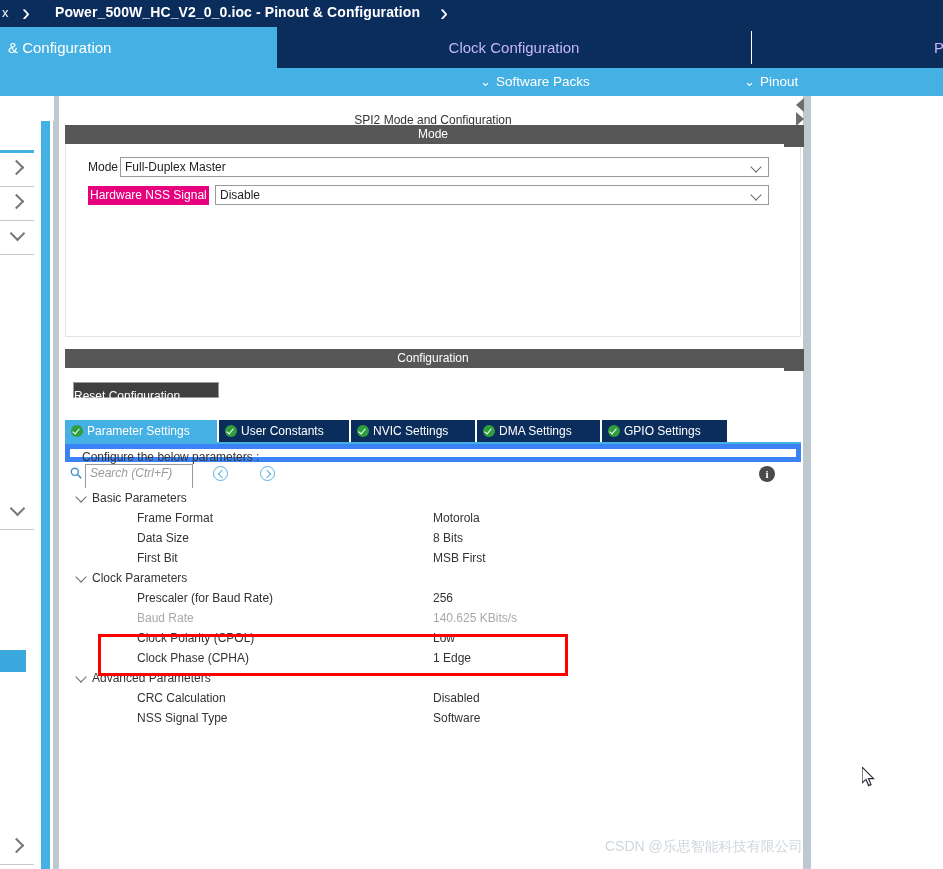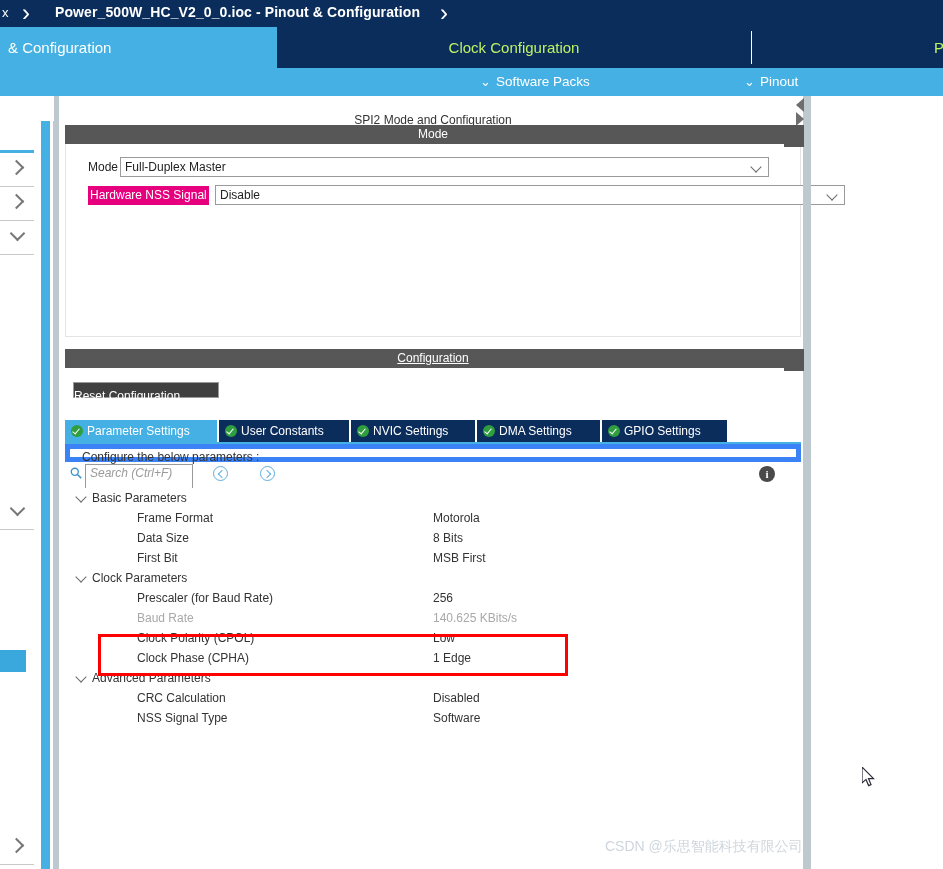"Clock Configuration" .mtab { color: #bef264 -> #c4b5fd }
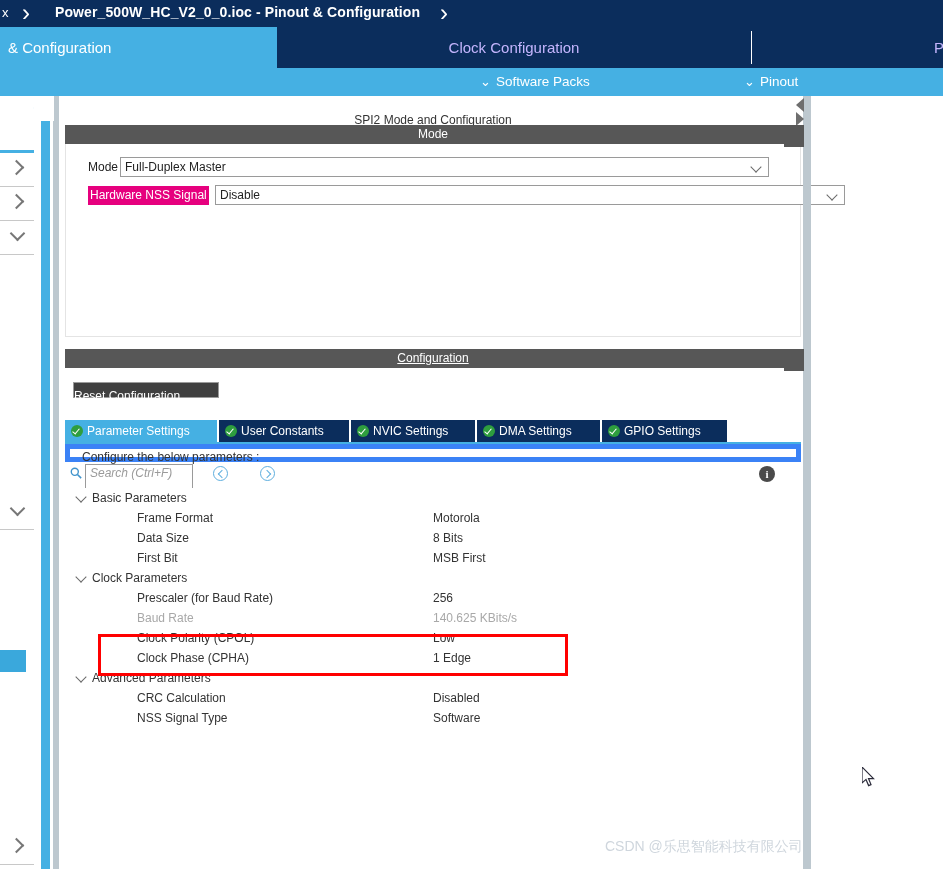"Disable" .combo.c-nss { width: 630px -> 554px }
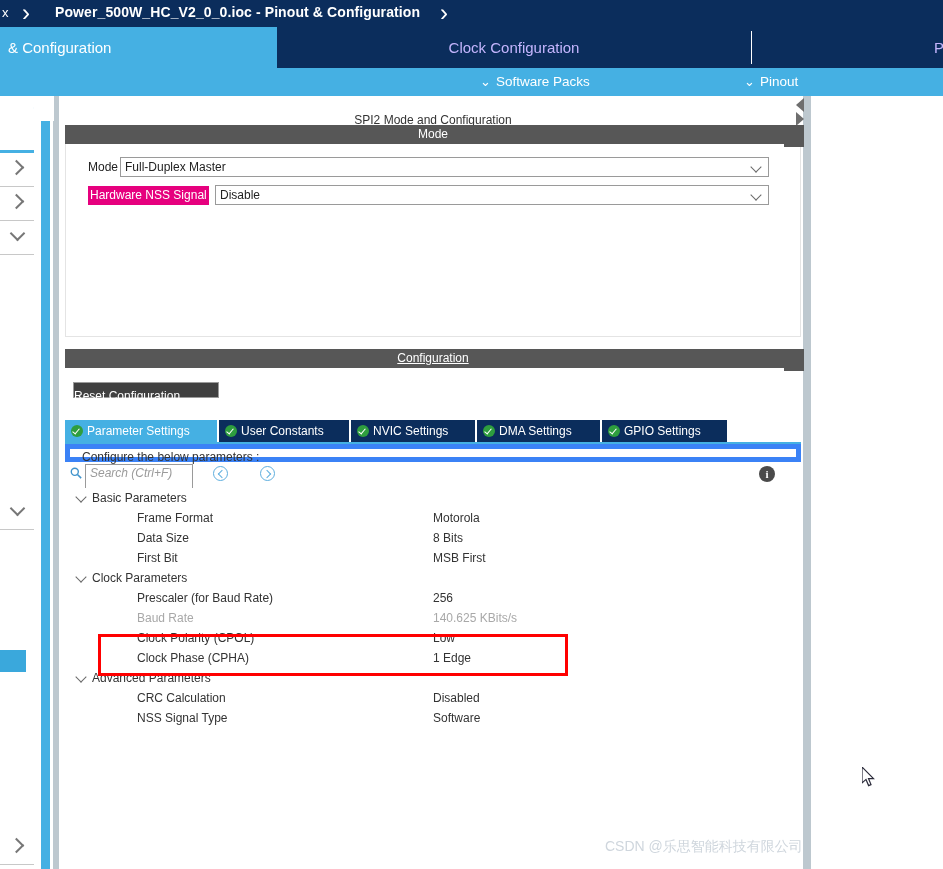"Configuration" .section-hdr.config { text-decoration: underline -> none }
